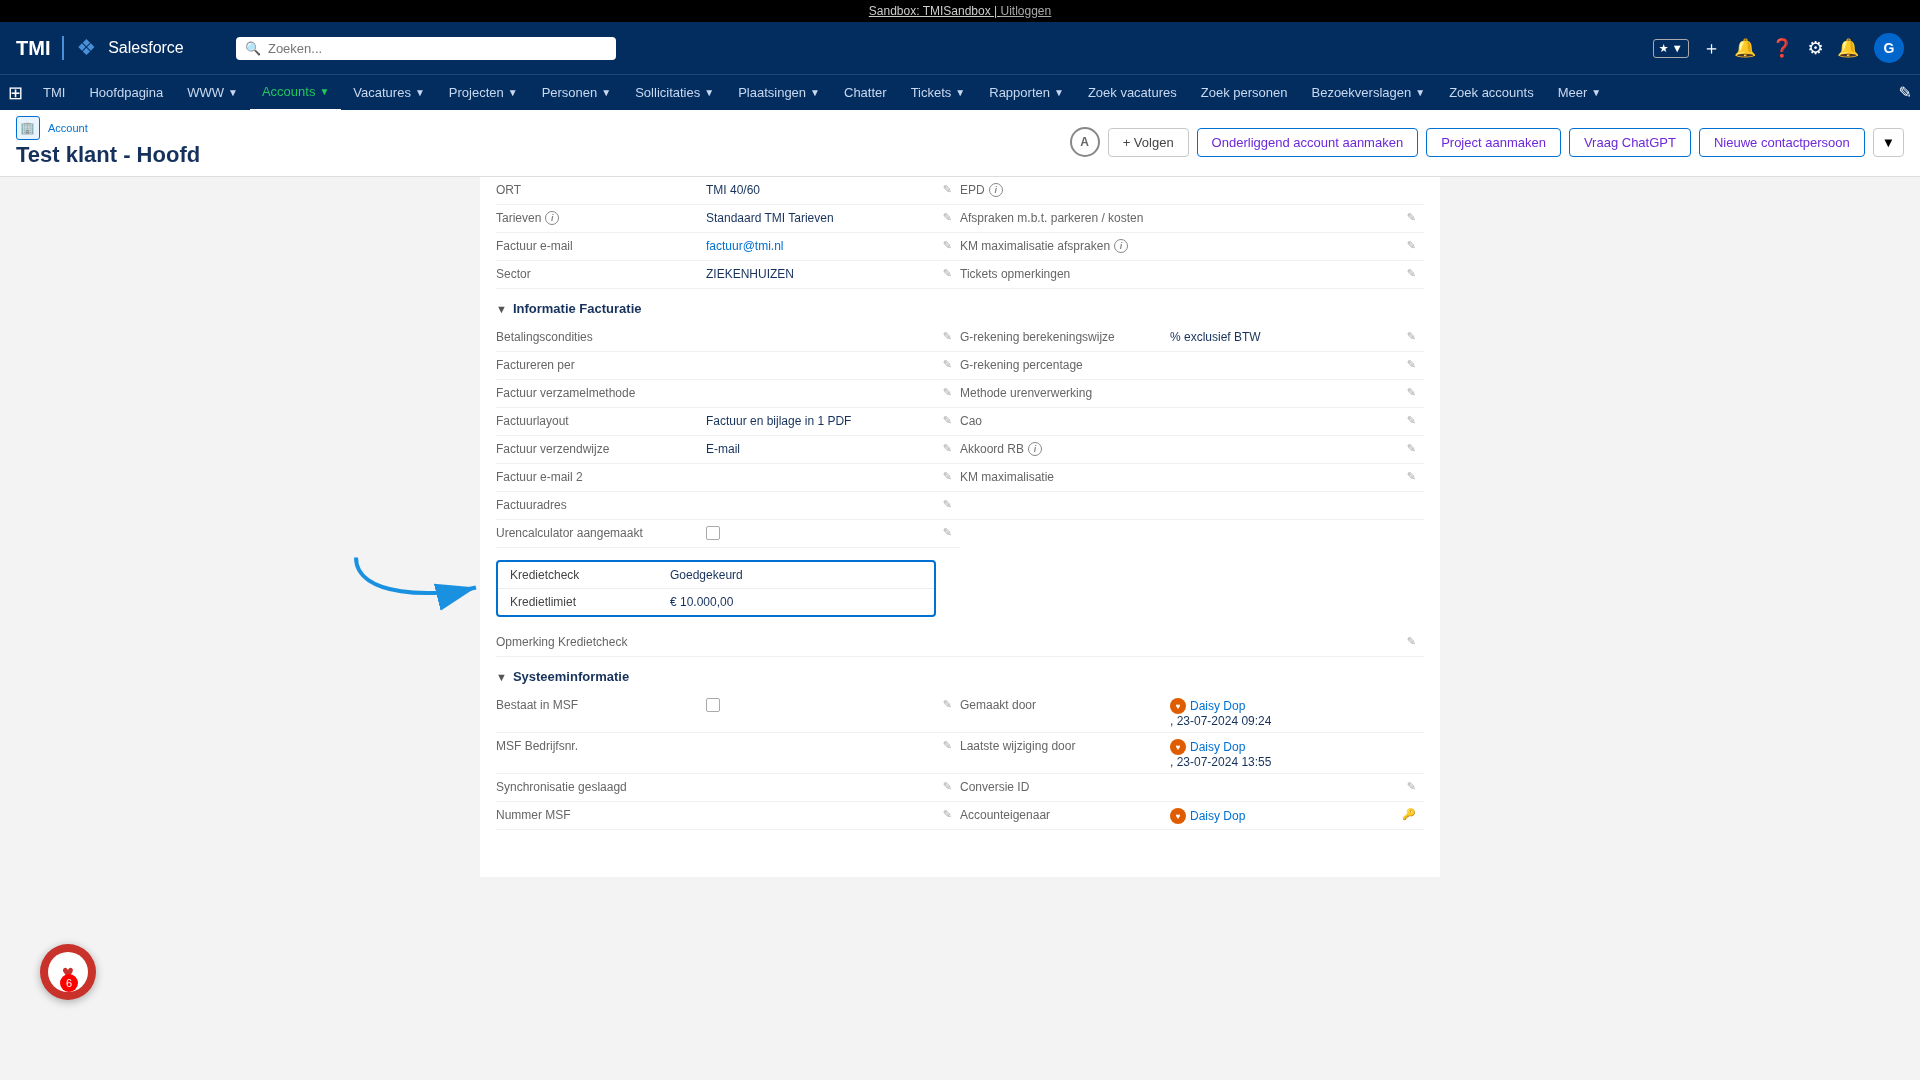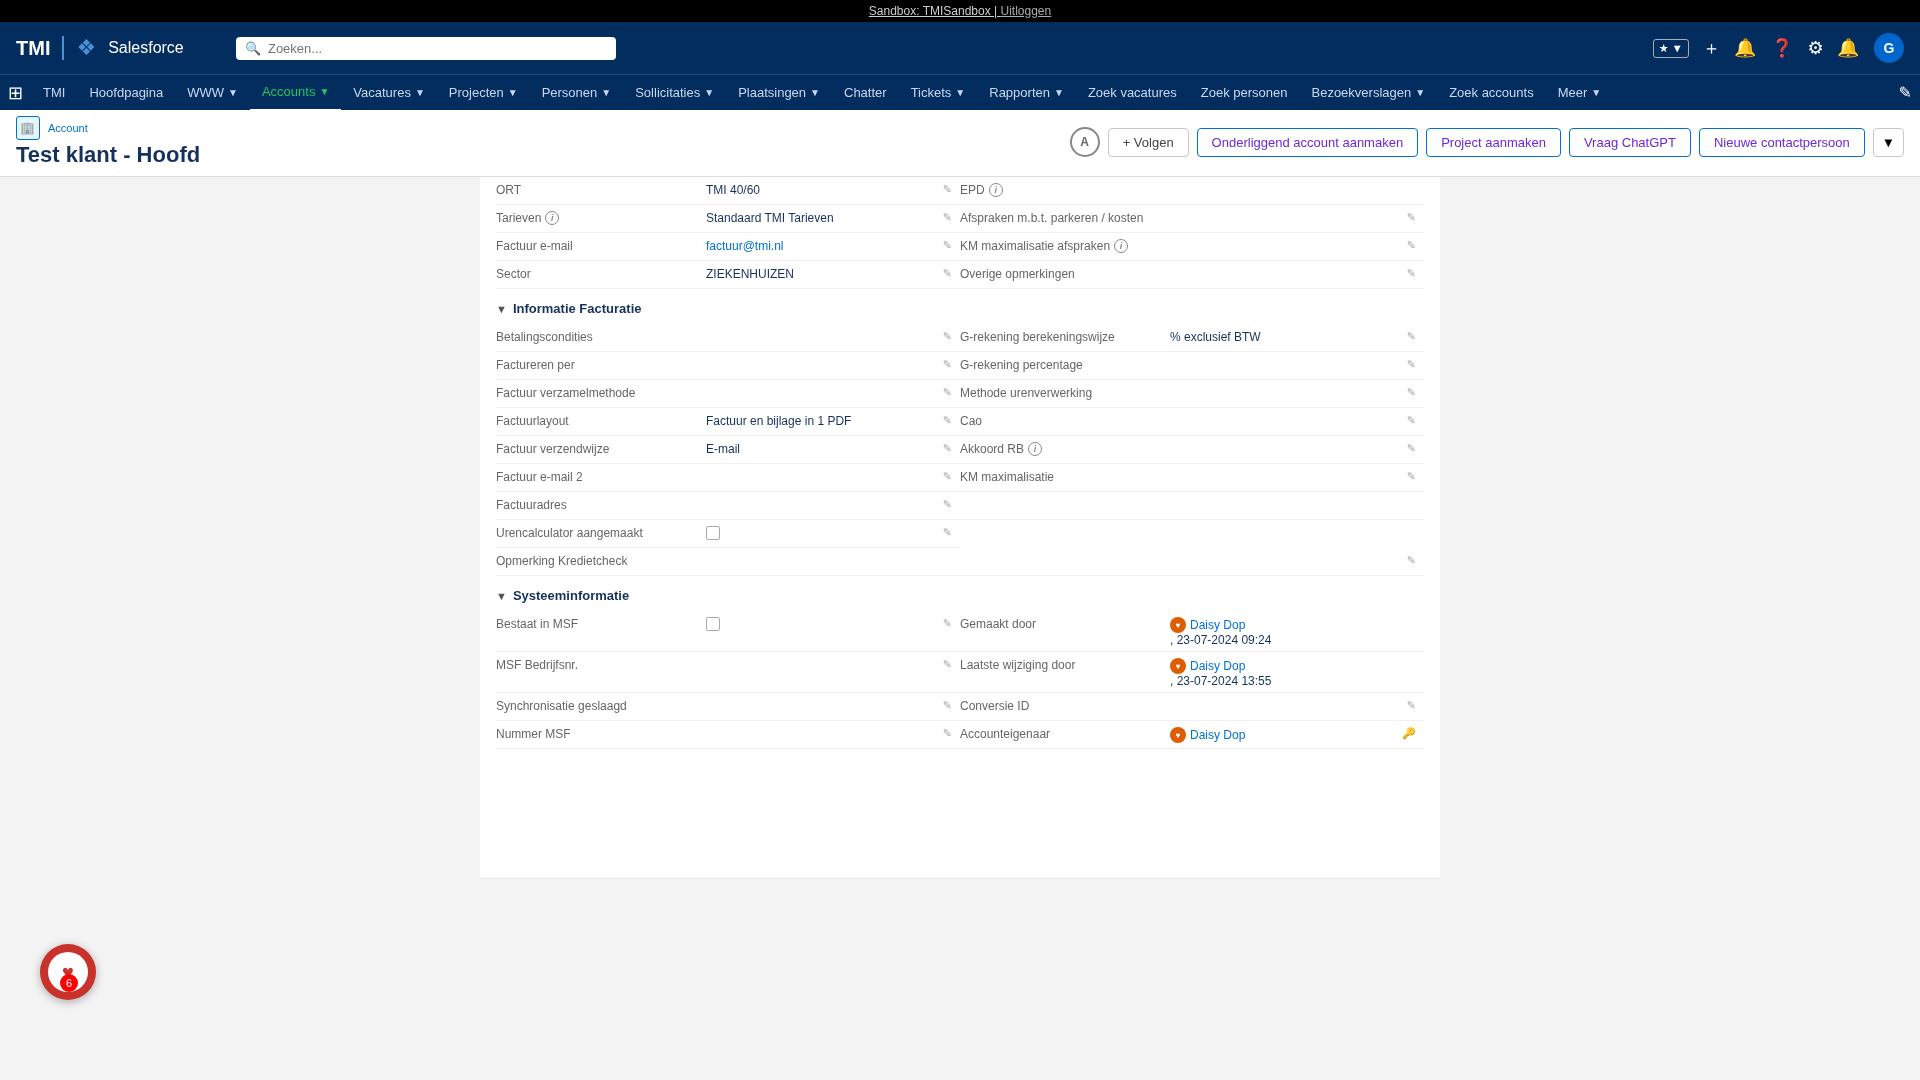"Overige opmerkingen" span.field-label { text: Overige -> Tickets }
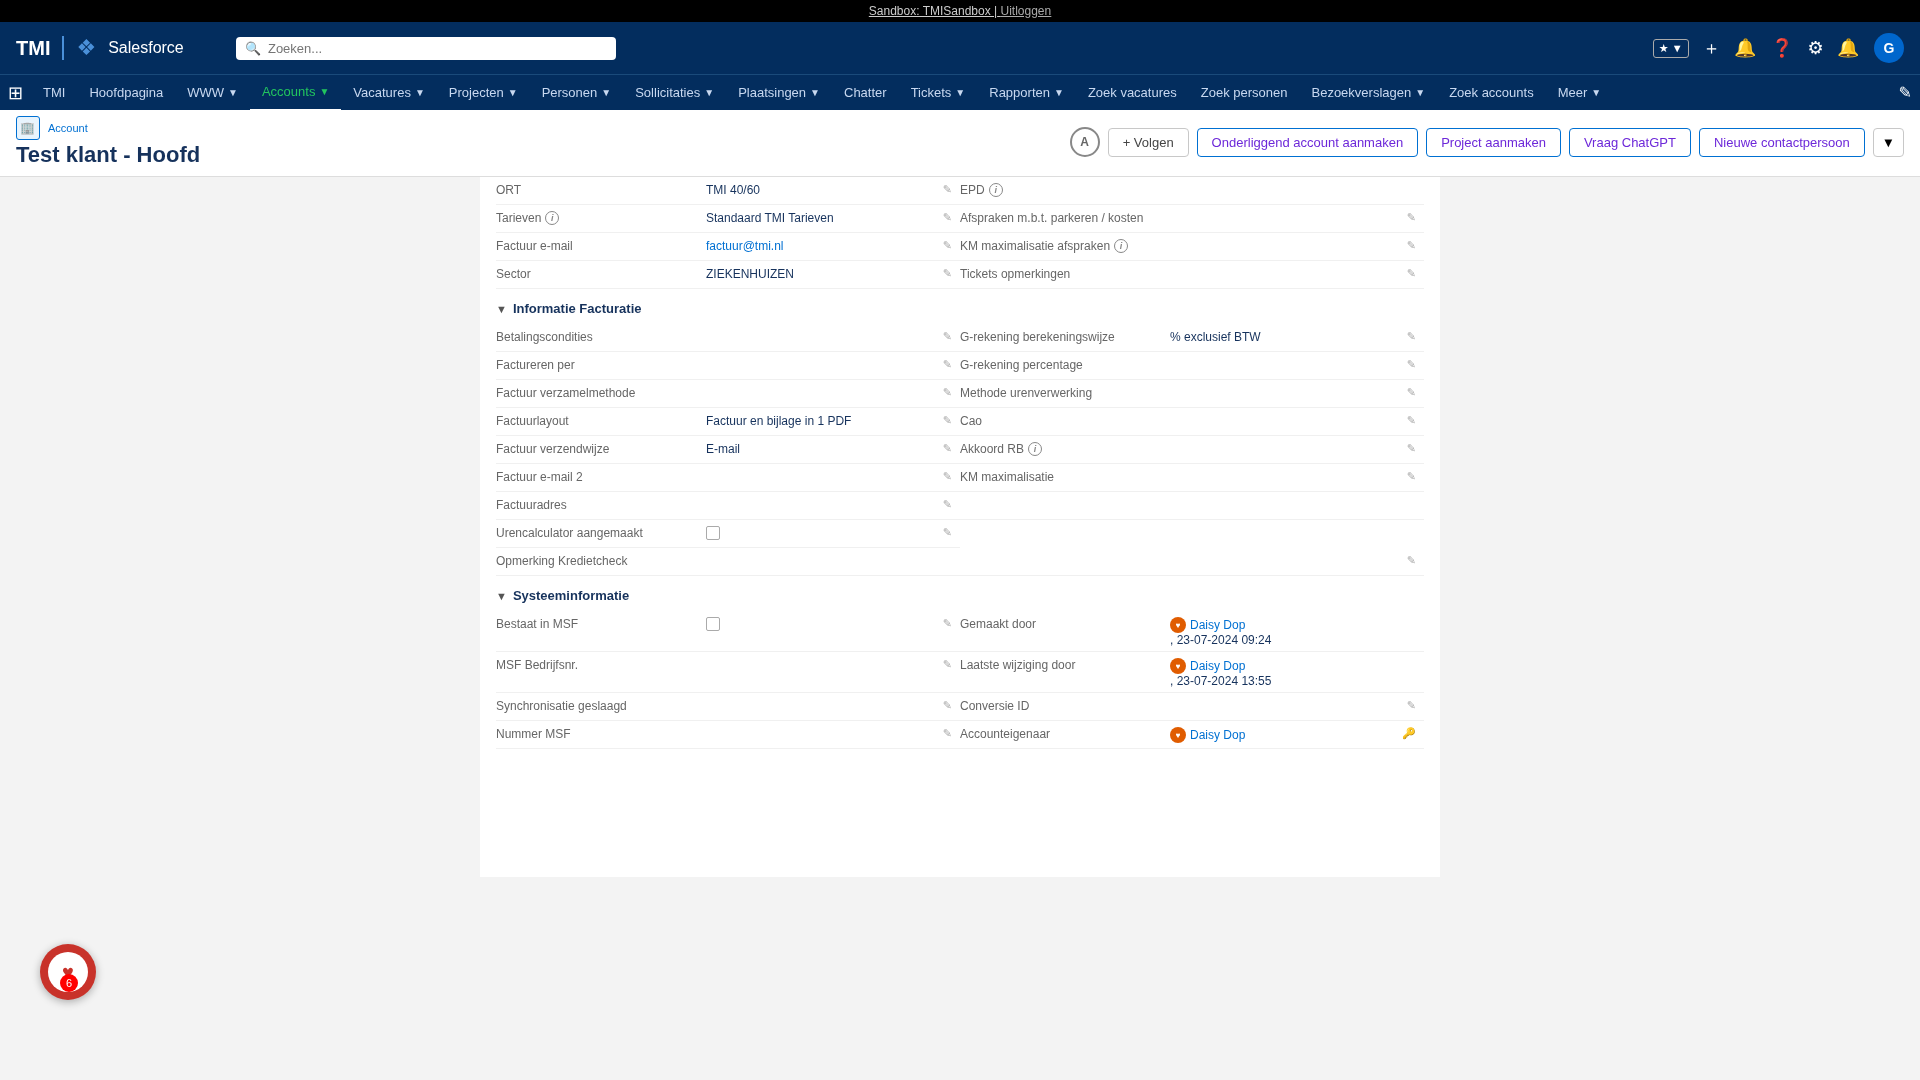"Kredietcheck" div { html: none -> <div> <div> <svg> <defs> <marker> <polygon></polygon> </marker> </defs> <path></path> </svg> </div> <div> <div> <span>Kredietcheck</span> <span>Goedgekeurd</span> </div> <div> <span>Kredietlimiet</span> <span>€ 10.000,00</span> </div> </div> </div> }
